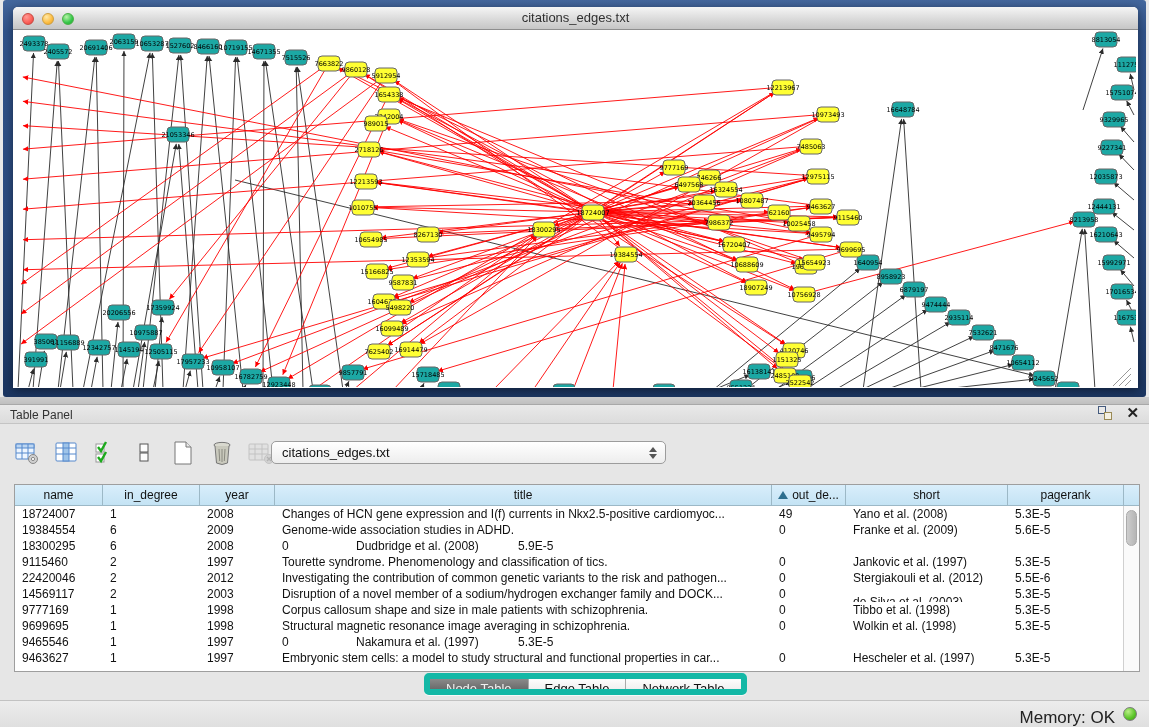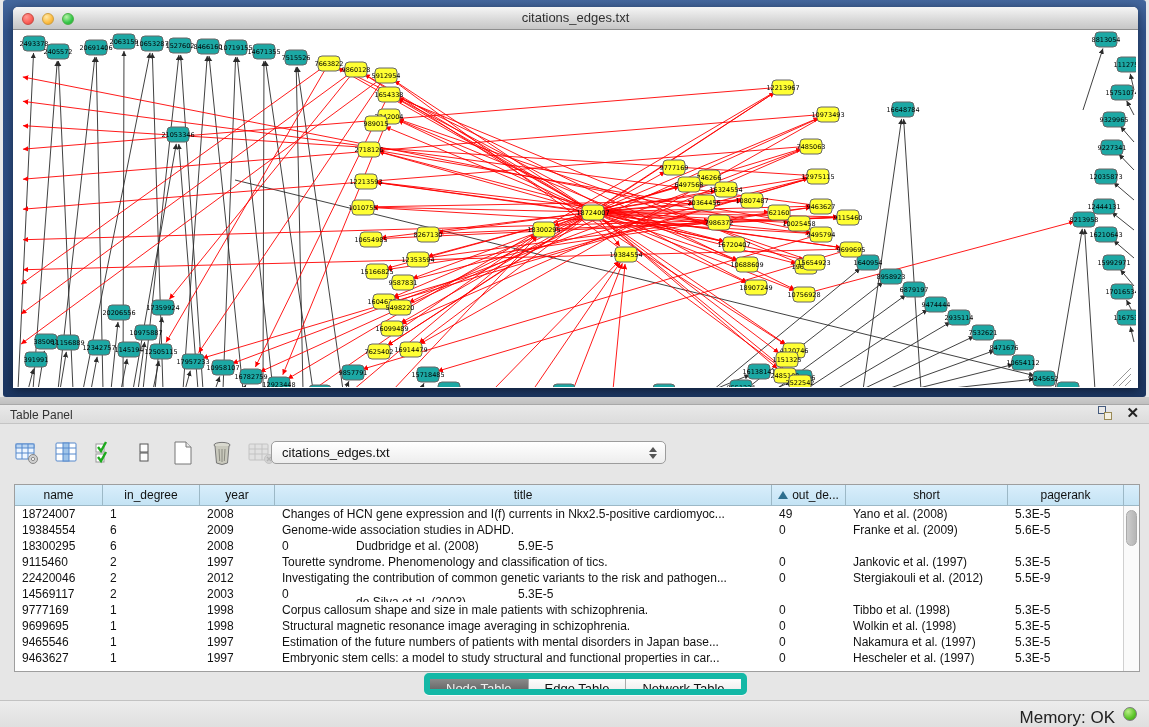"5.5E-9" div.td { text: 5.5E-9 -> 5.5E-6 }
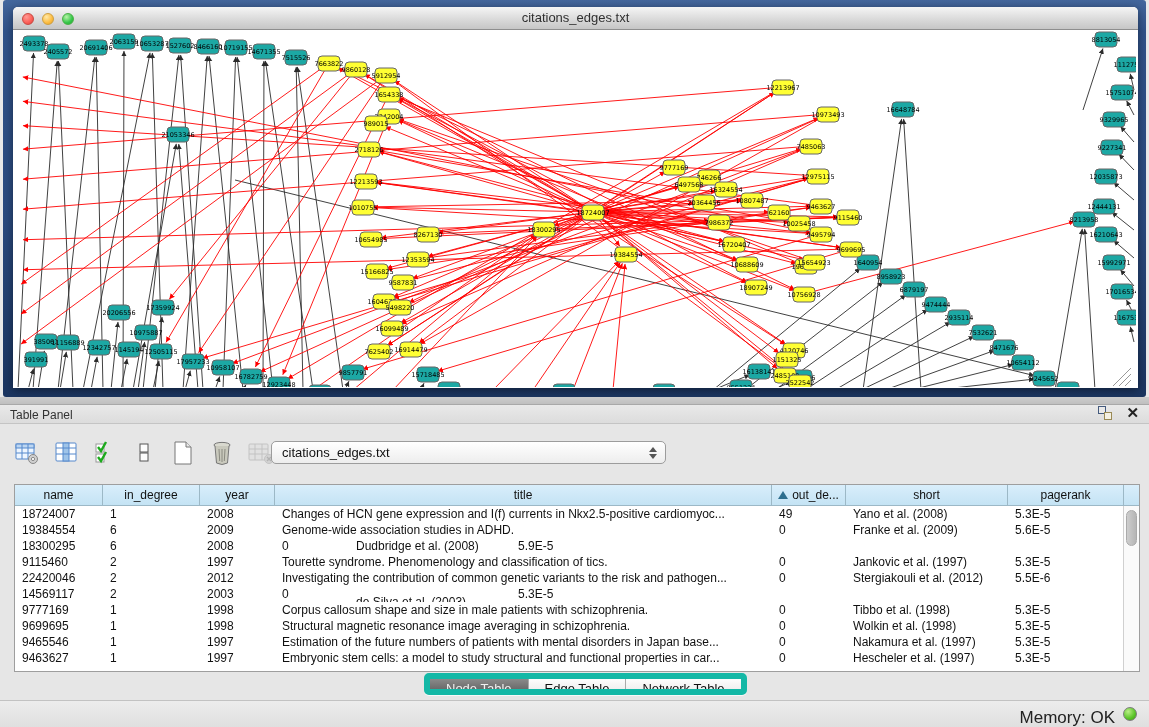"Disruption of a novel member" div.td { html: none -> <div>Disruption of a novel member of a sodium/hydrogen exchanger family and DOCK...</div> }
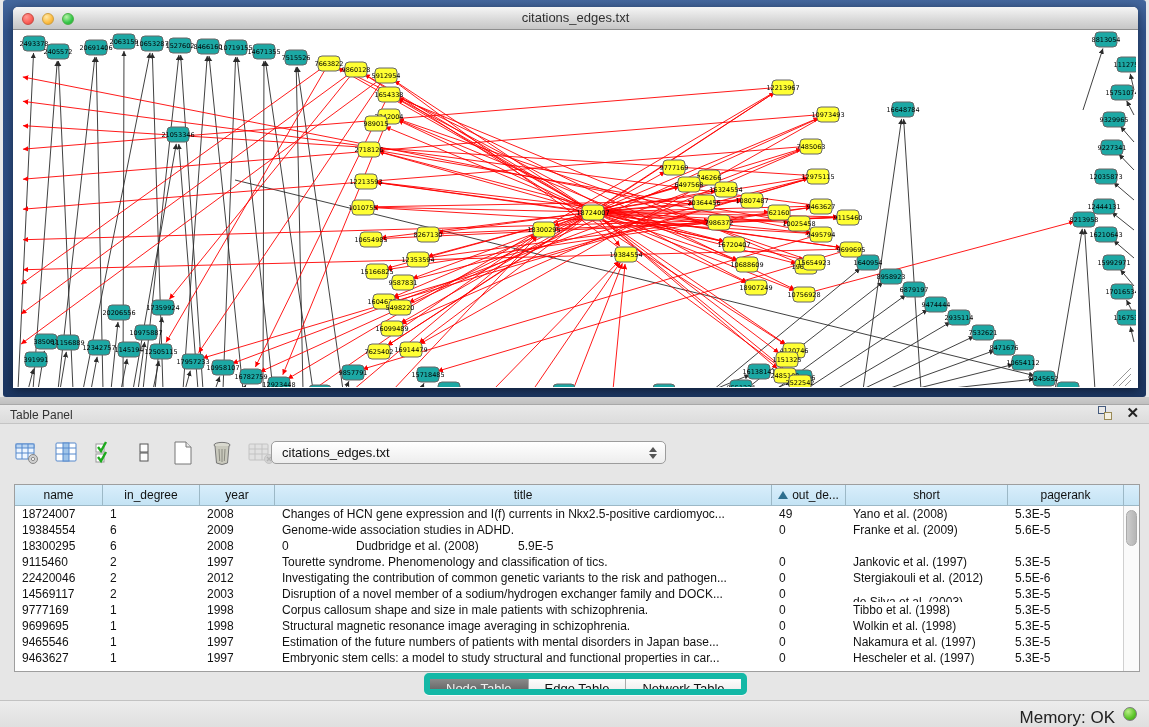"Estimation of the future numbers" div.td { html: <div>Estimation of the future numbers of patients with mental disorders in Japan base...</div> -> none }
